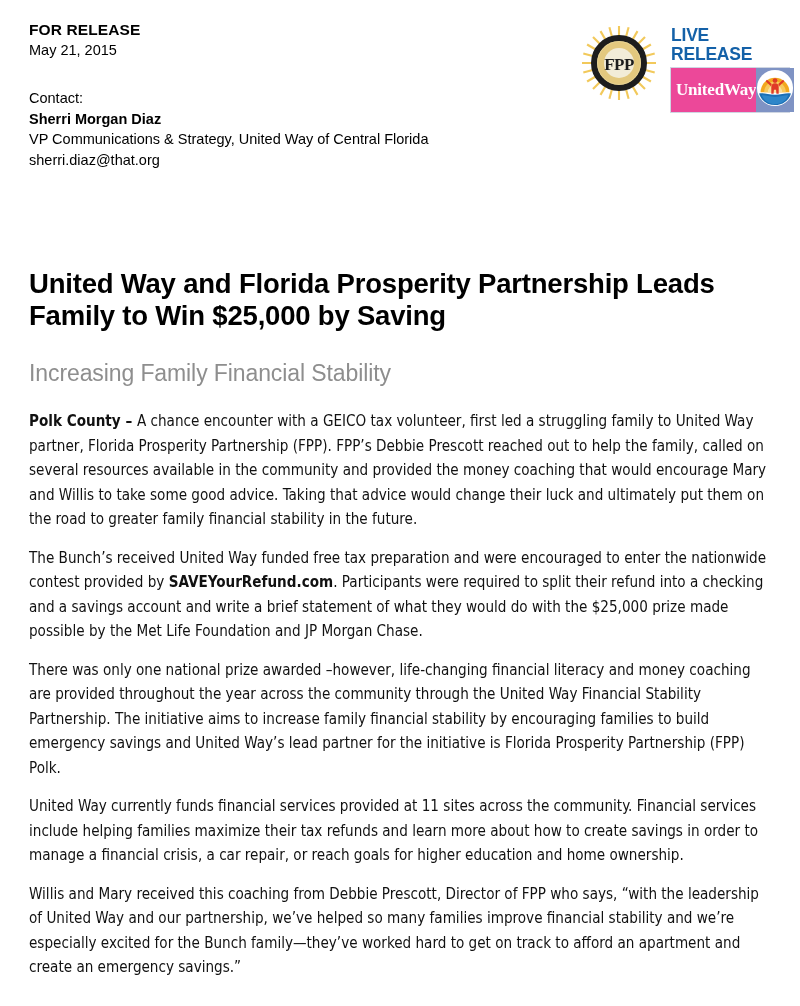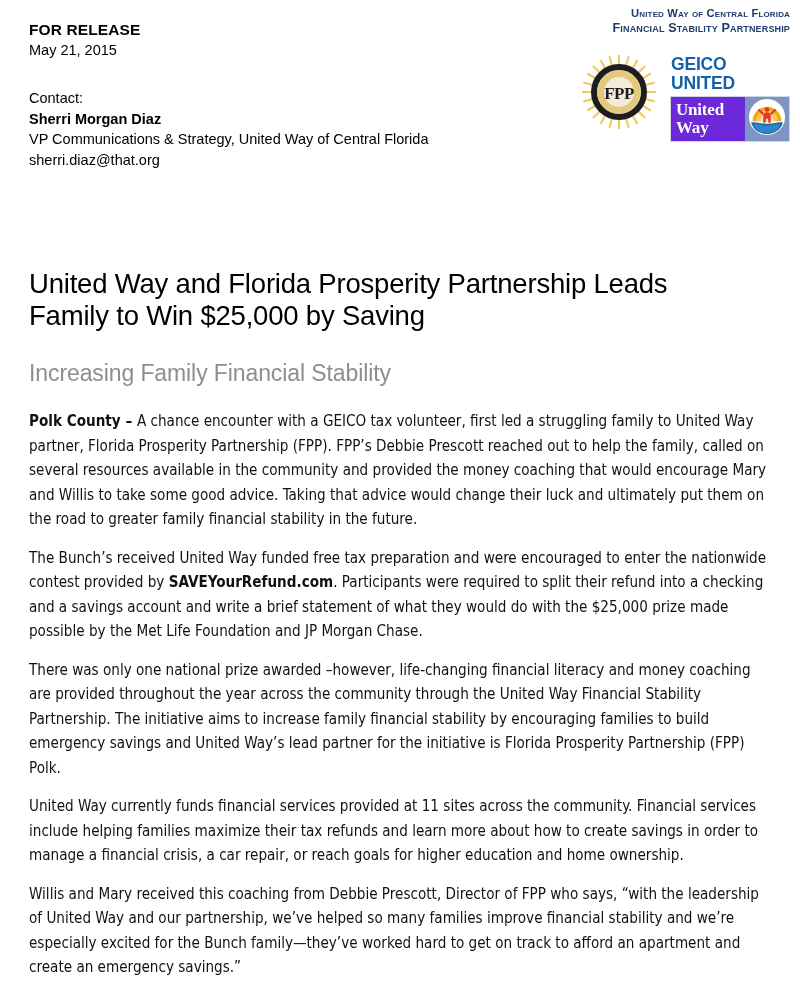"United Way of Central Florida" div.uw-wordmark { html: <div> <span>United Way of Central Florida</span> <span>Financial Stability Partnership</span> </div> -> none }
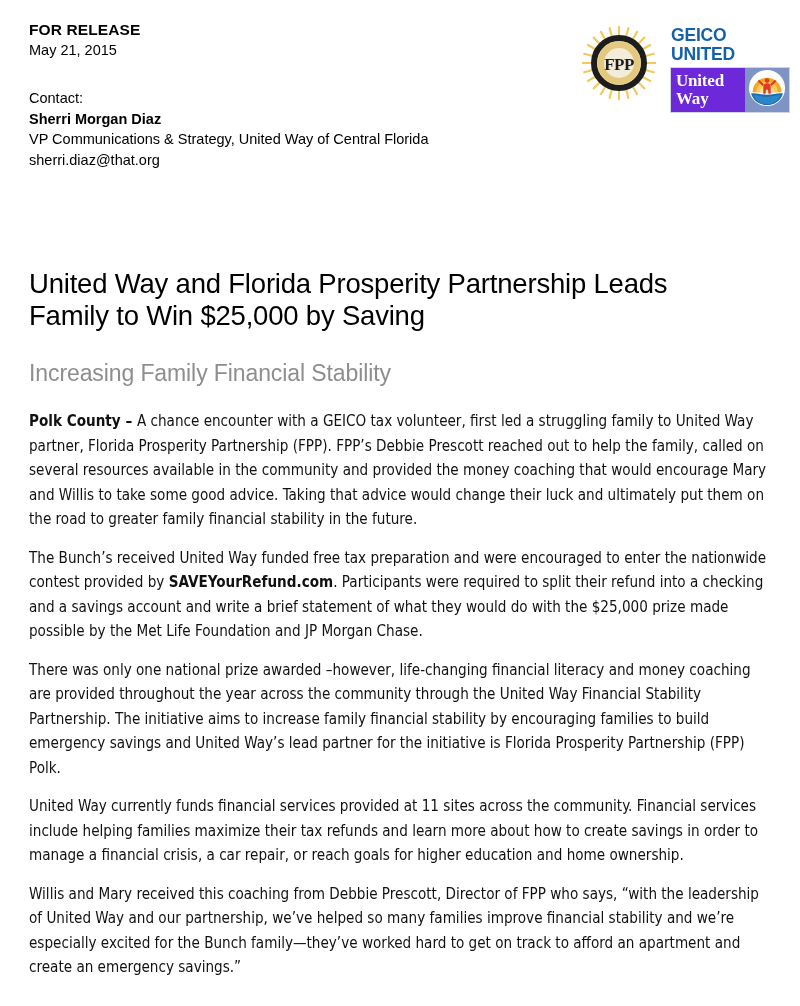"GEICO UNITED" div.lu-text { text: GEICO UNITED -> LIVE RELEASE }
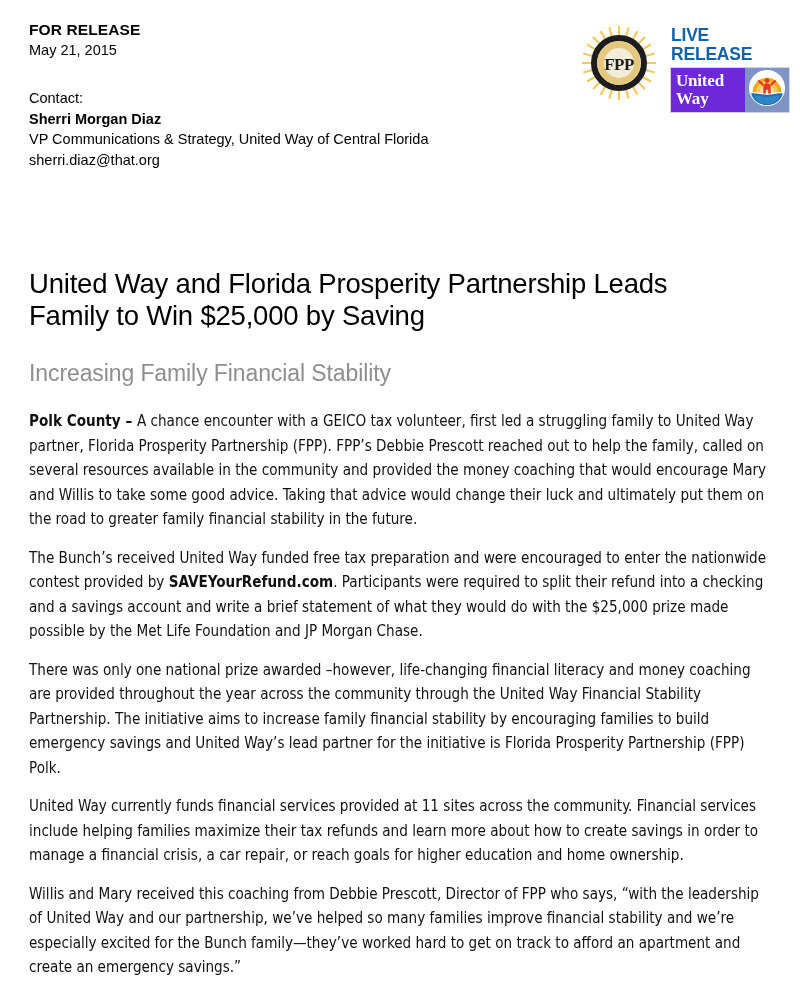"United" .uw-box-left { align-items: none -> center; background: #6d28d9 -> #ec4899; flex-direction: column -> row }
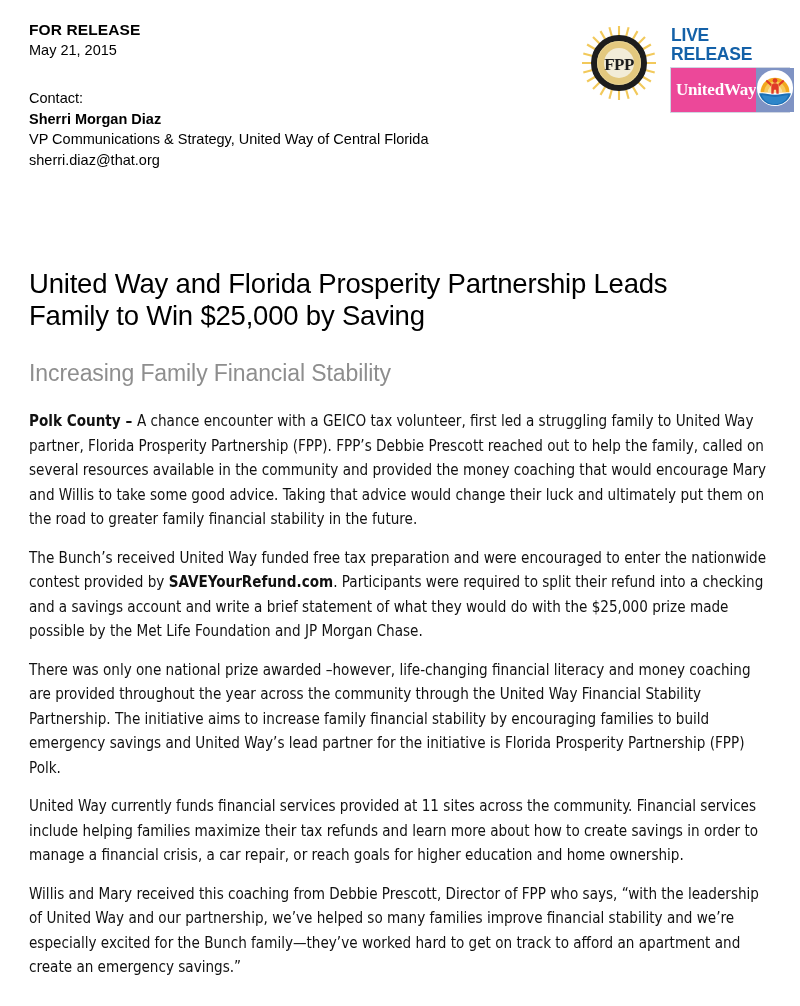"United Way and Florida Prosperity" .doc-title { font-weight: normal -> bold }
